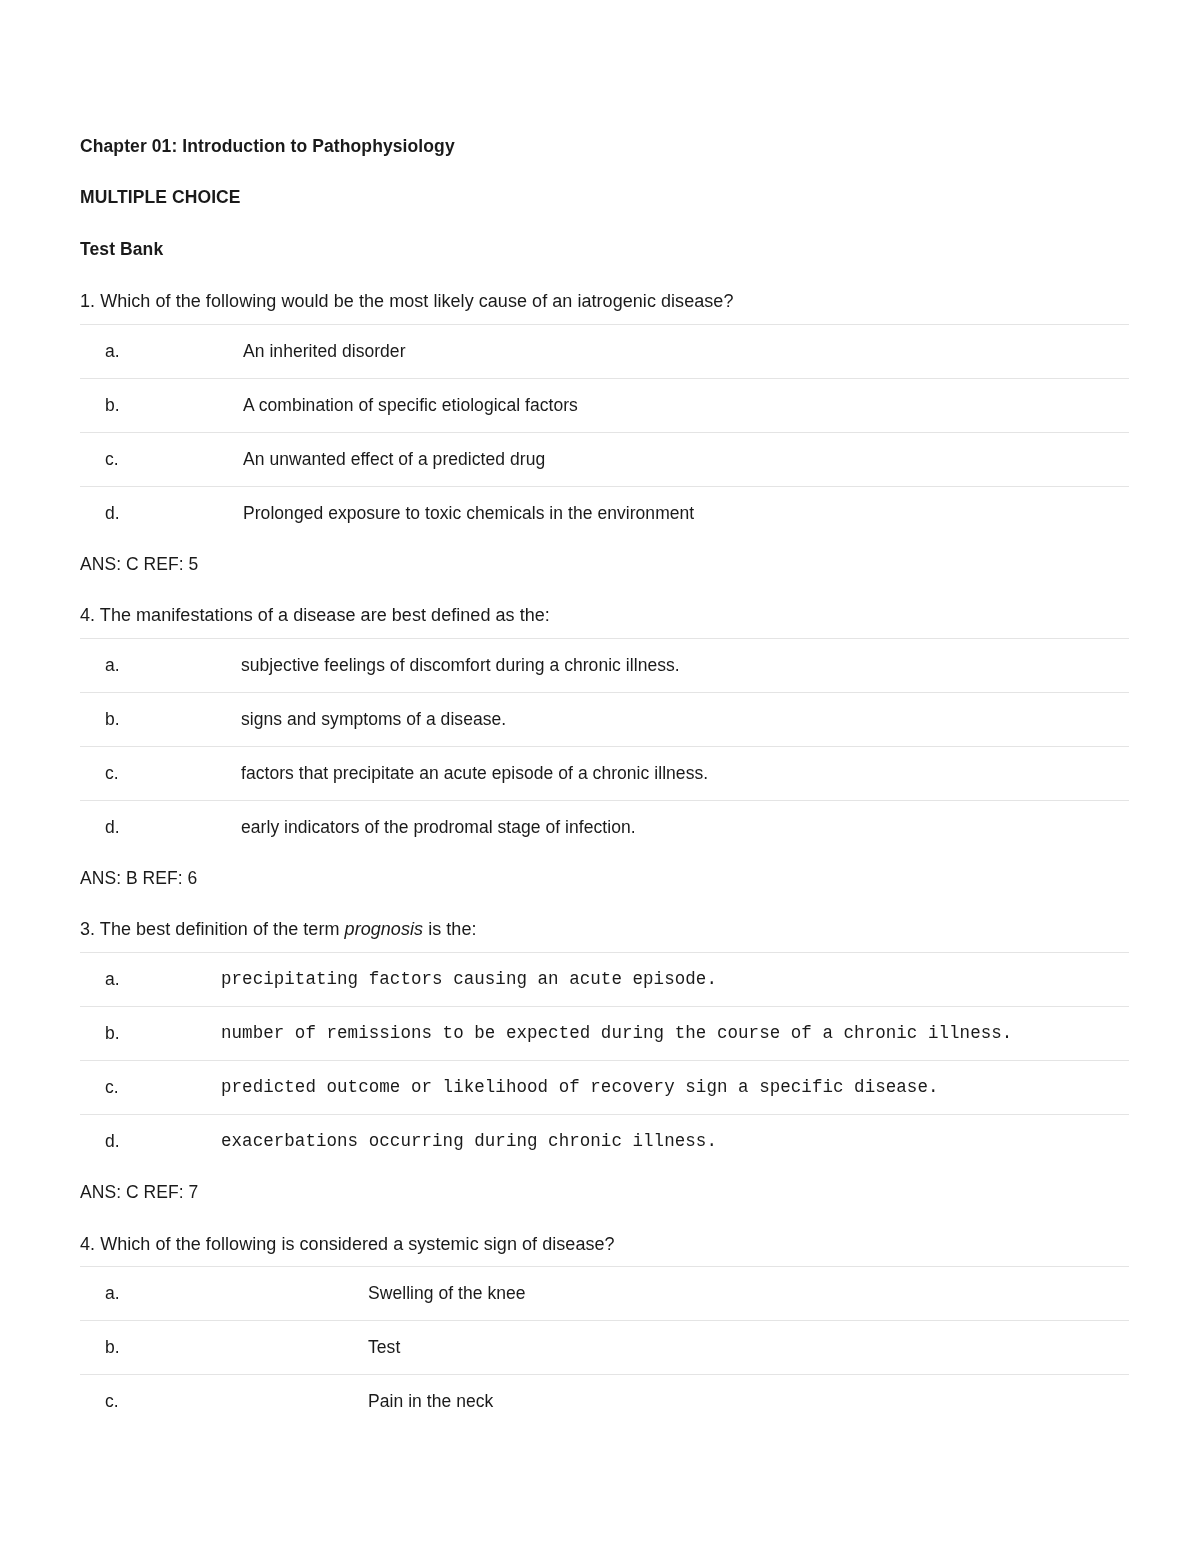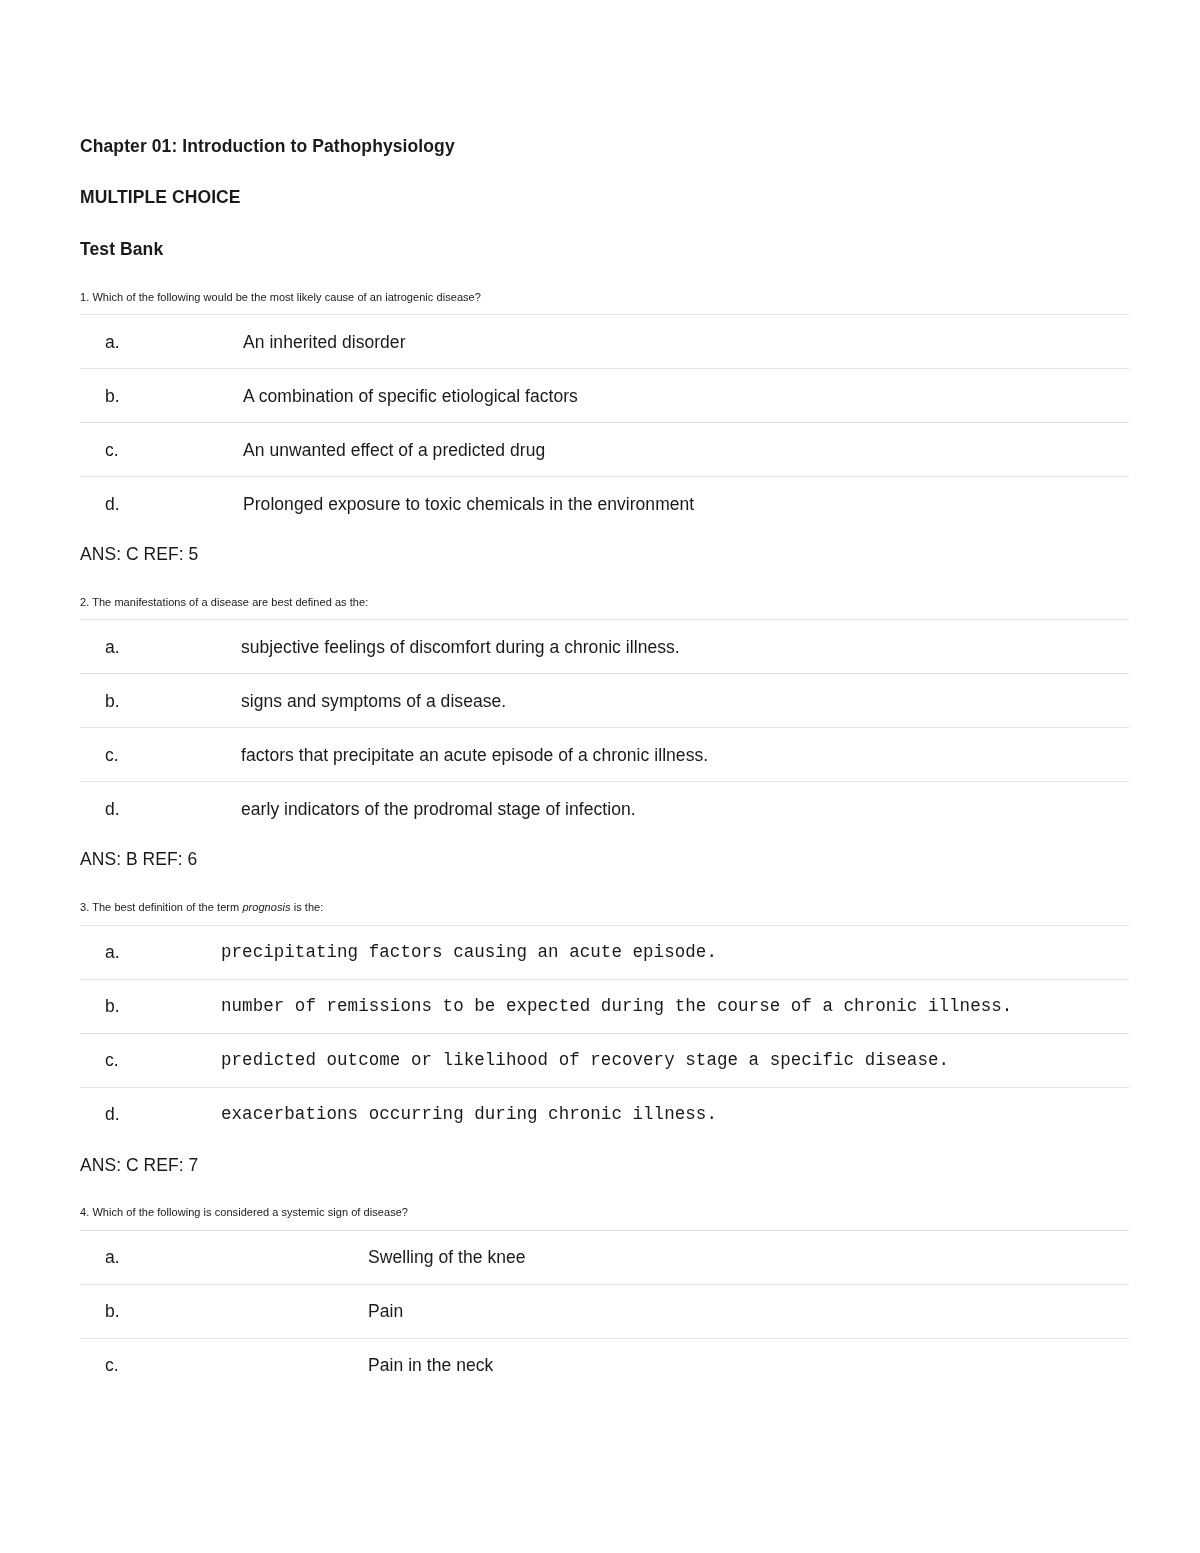"1. Which of the following" .question { font-size: 11px -> 18px }
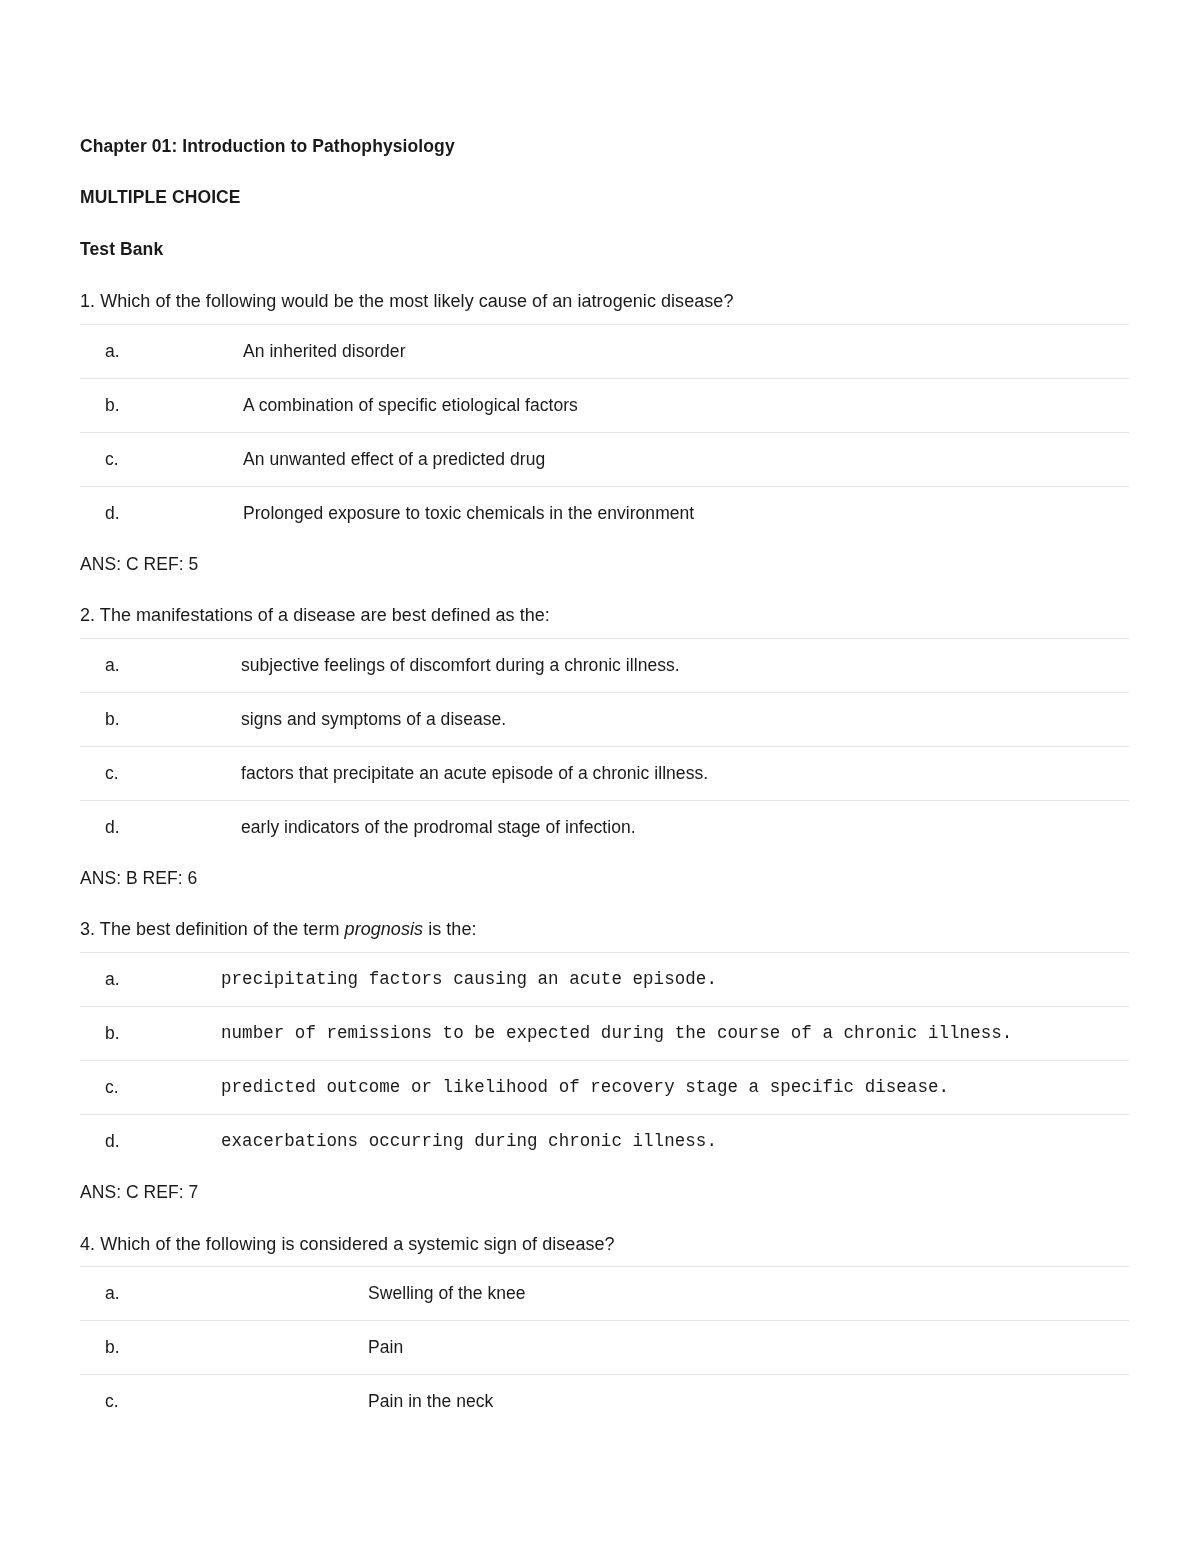"2. The manifestations of a" div.question { text: 2 -> 4 }
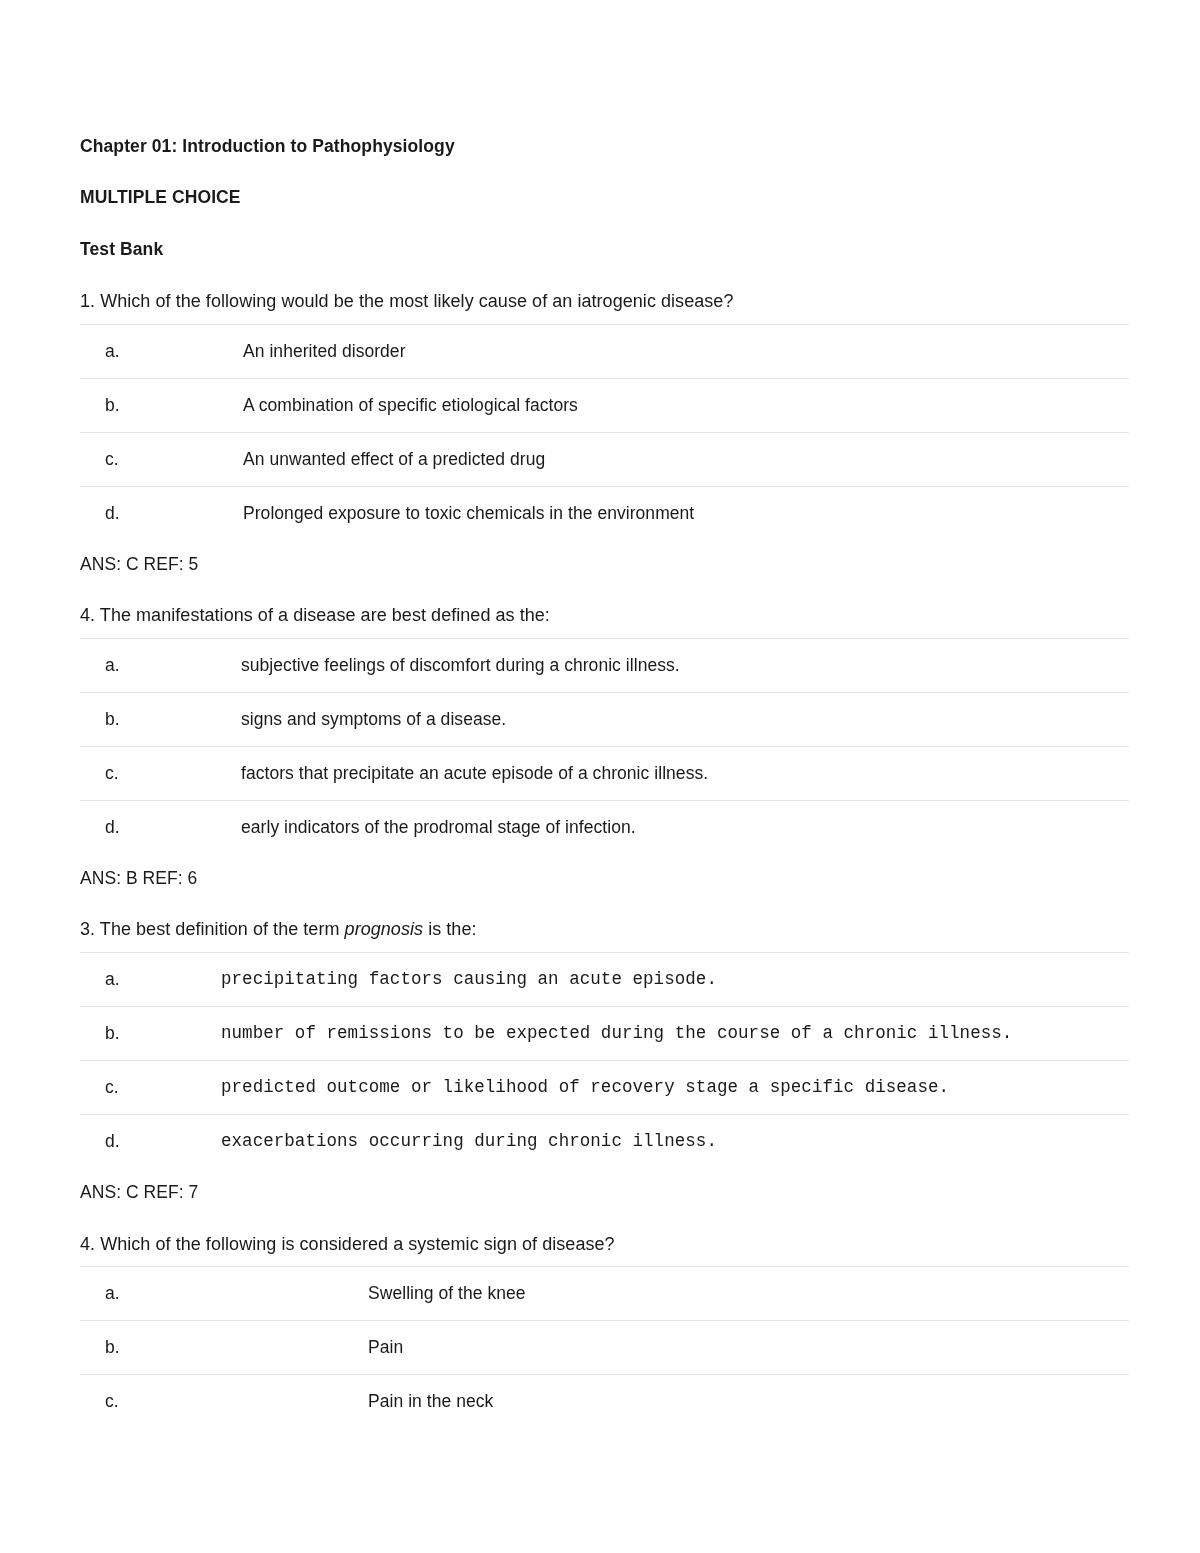"predicted outcome or likelihood of" td.opt-text-q3 { text: stage -> sign }
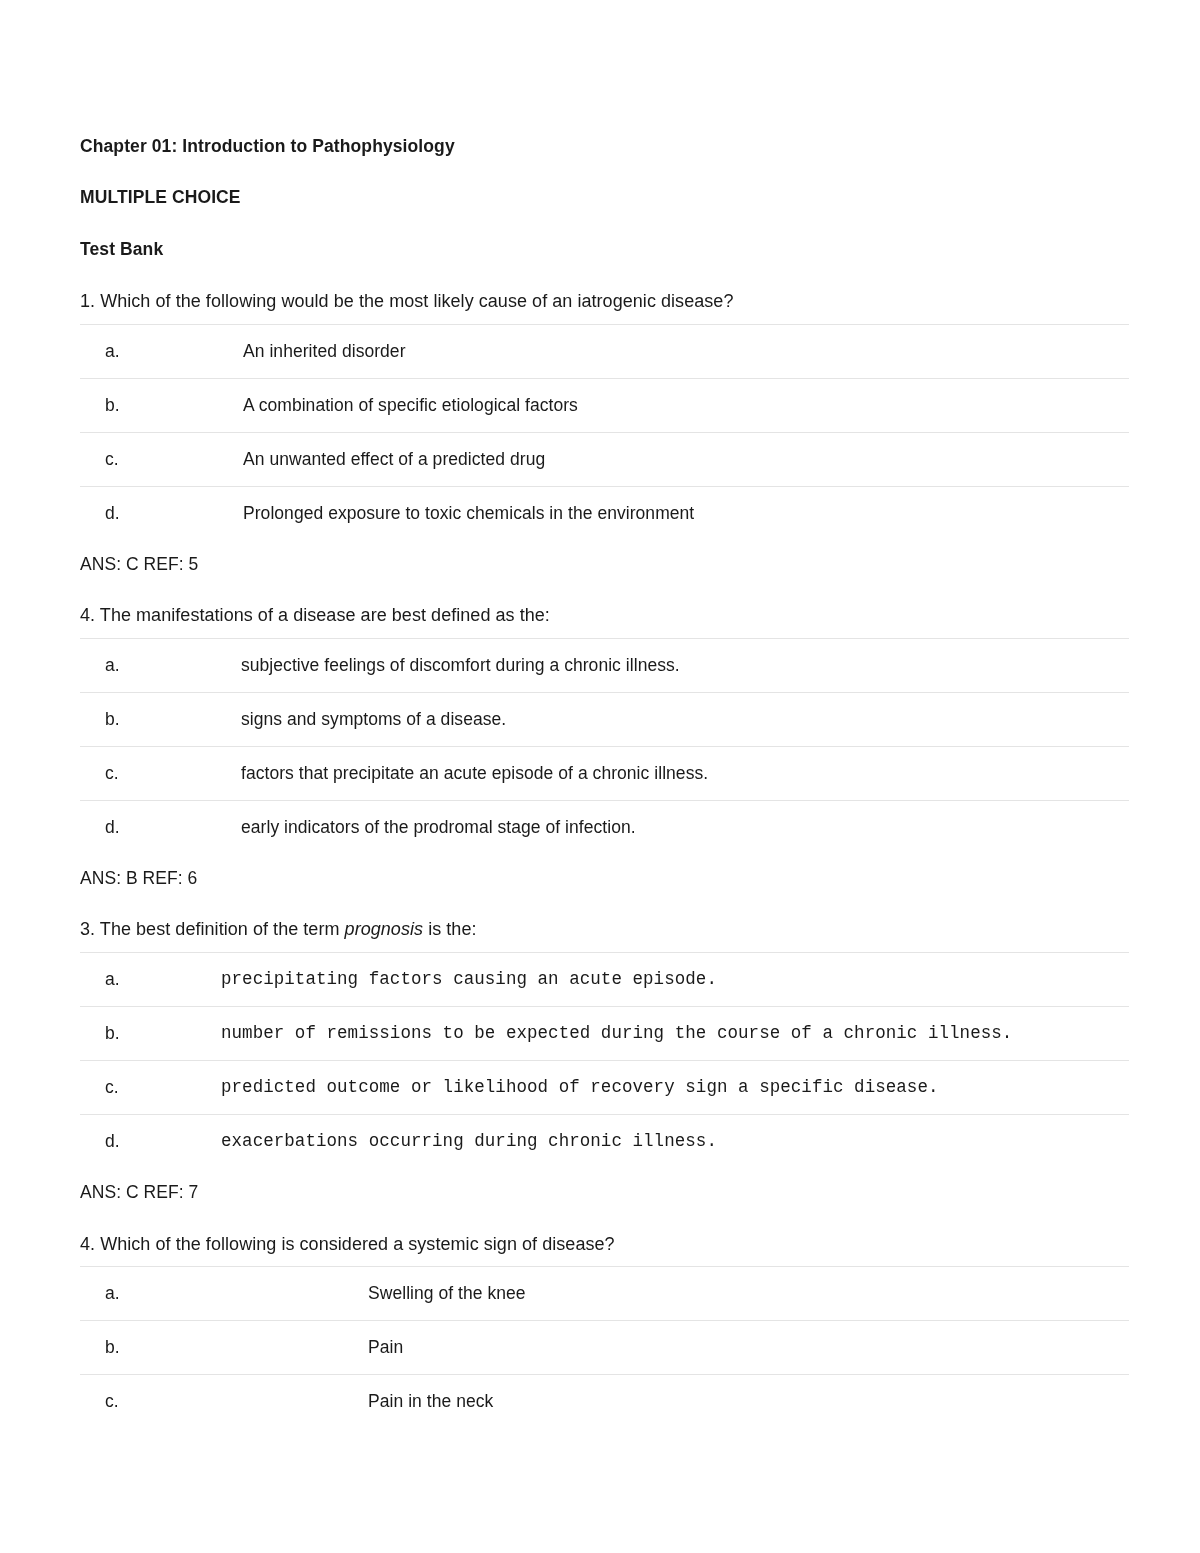"Pain" td.opt-text-q4 { text: Pain -> Test }
